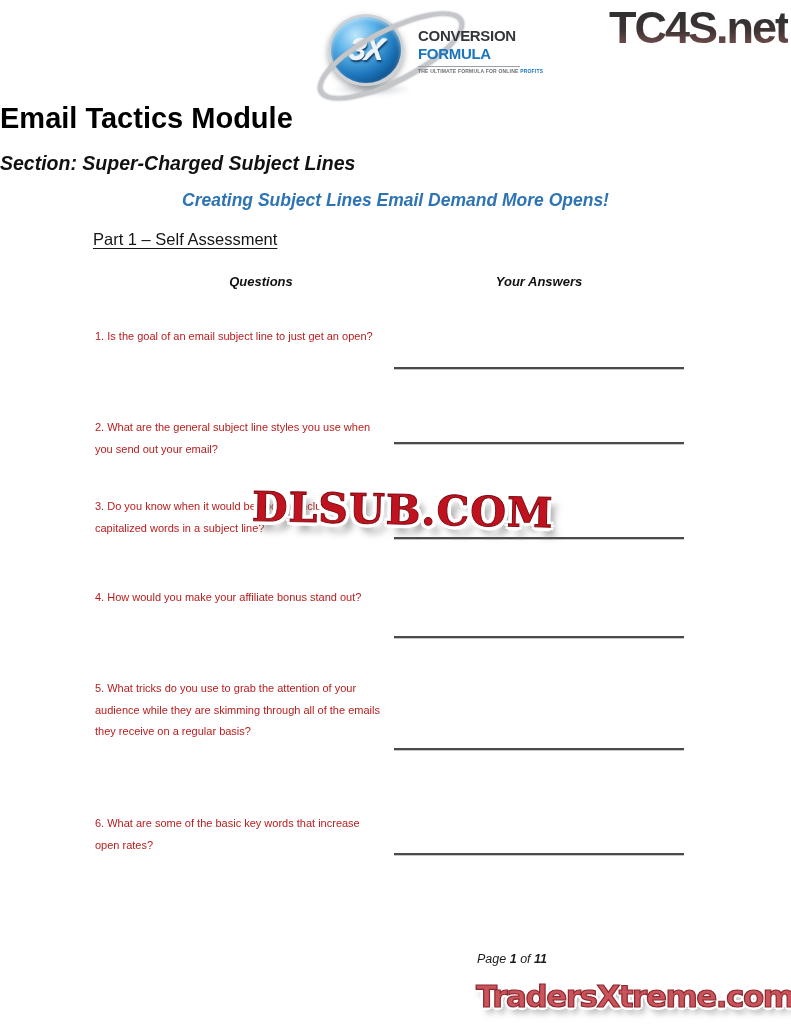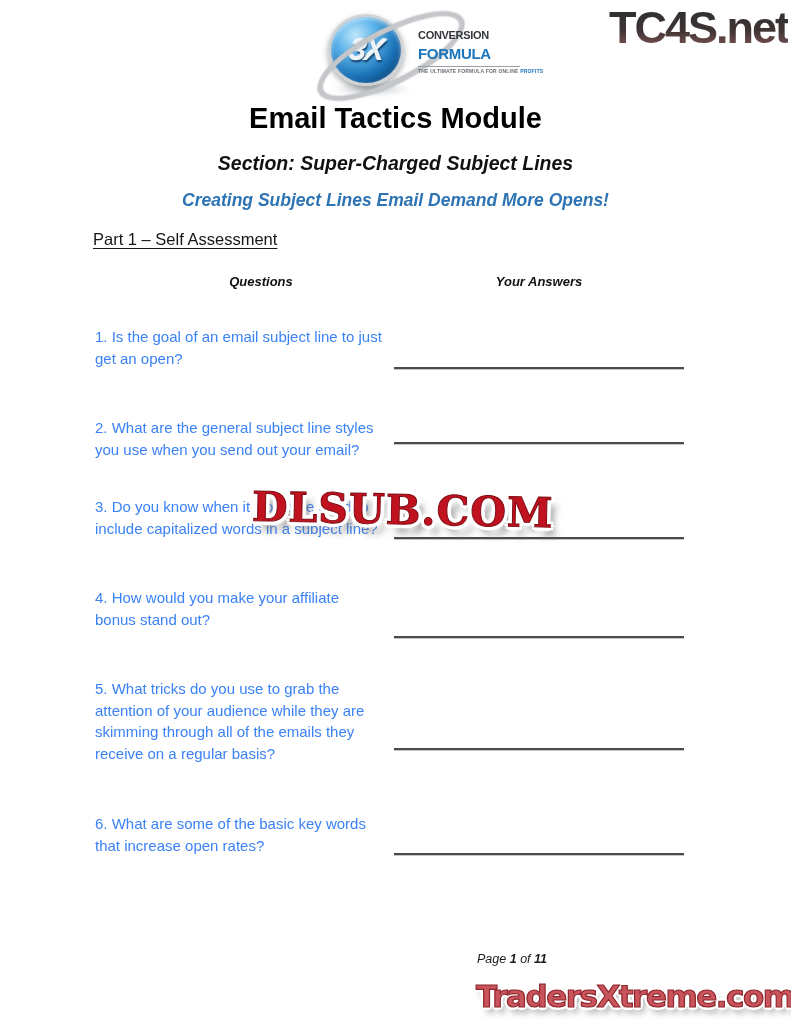"CONVERSION" .logo-name1 { font-size: 11px -> 15px }
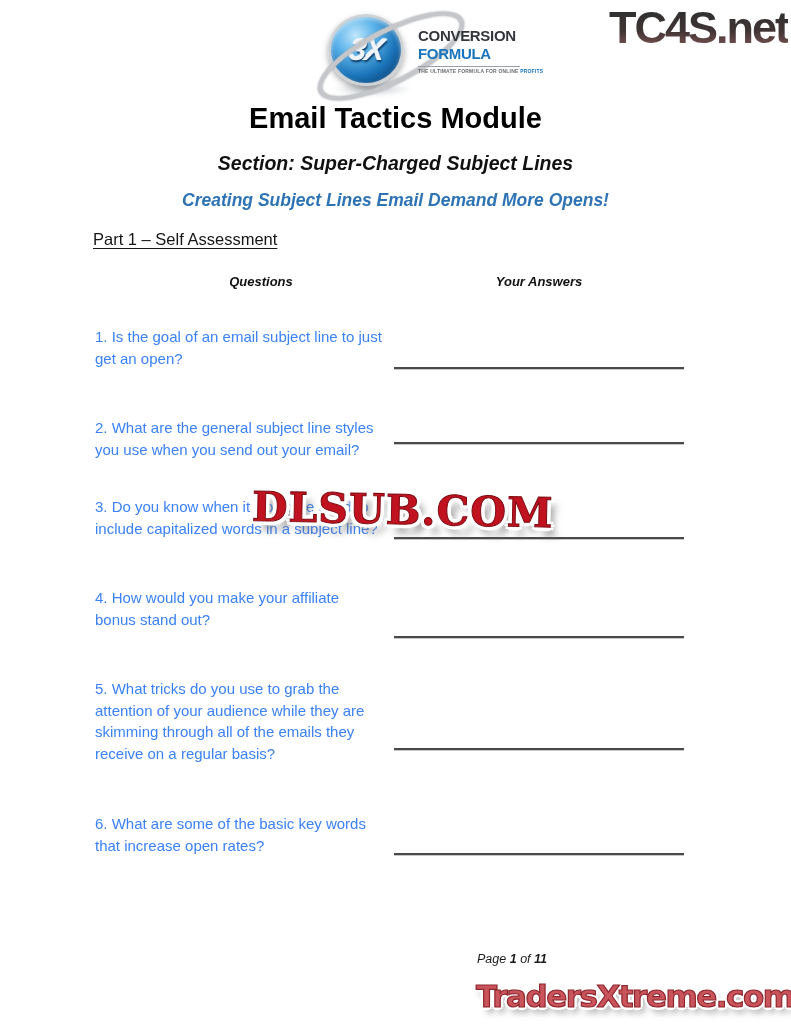"Email Tactics Module" .title { text-align: center -> none }
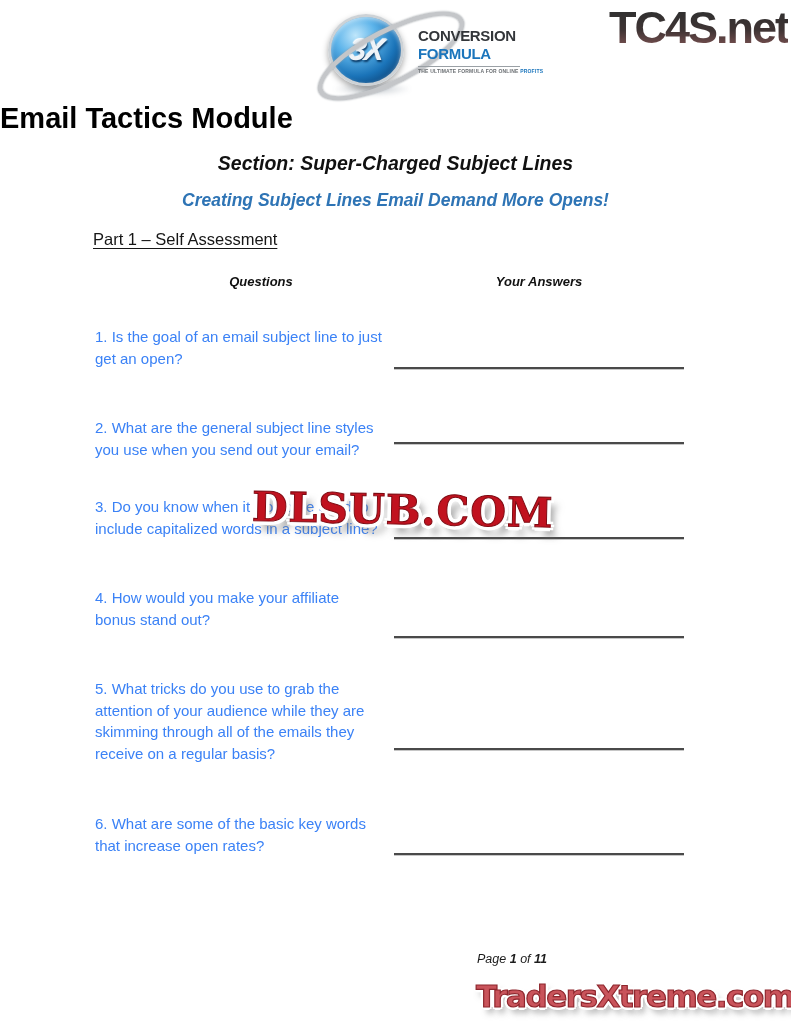"Section: Super-Charged Subject Lines" .section { text-align: center -> left }
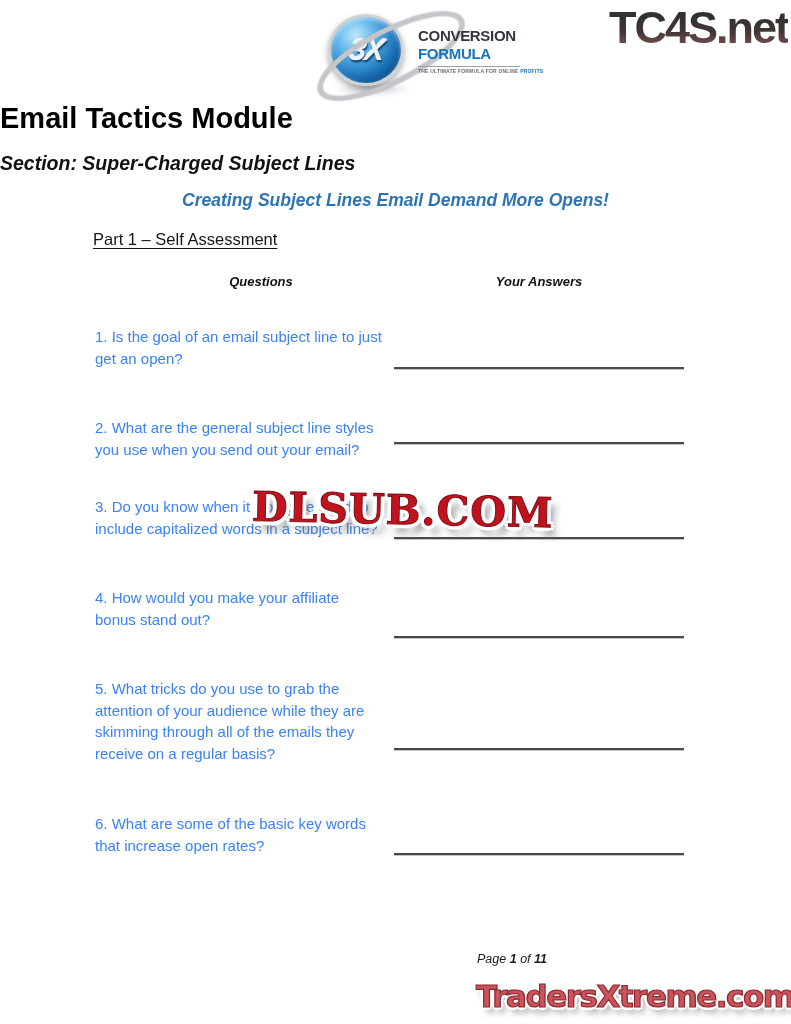"1. Is the goal of" .qrow { color: #3b82f6 -> #b91c1c; font-size: 15px -> 11px }
